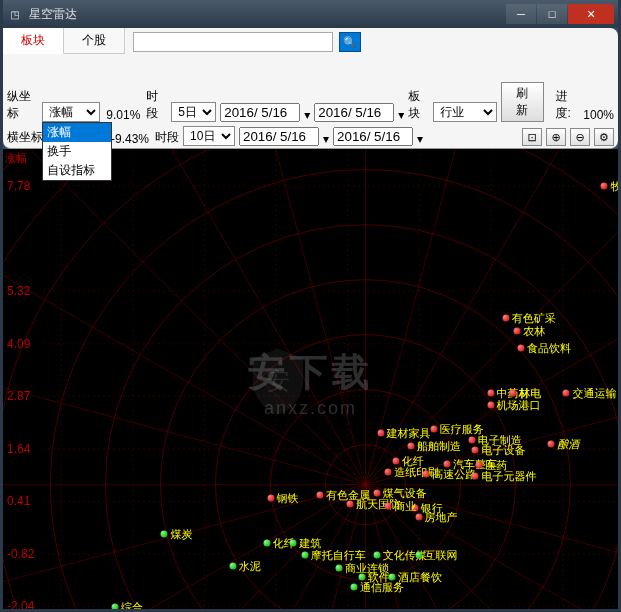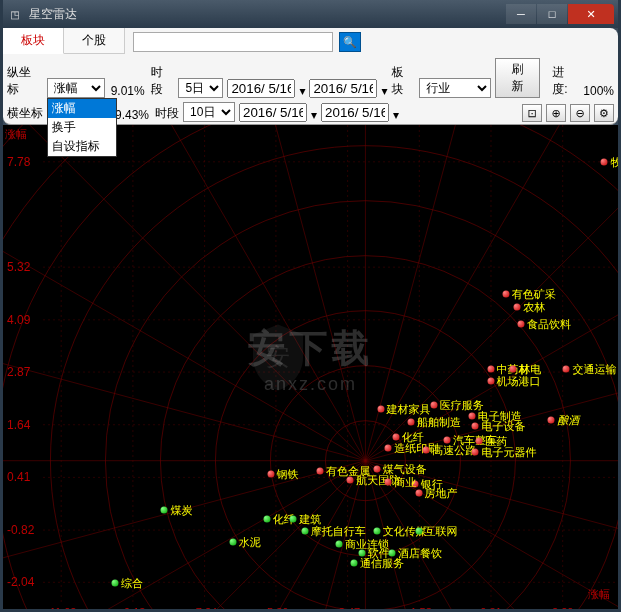"刷新" .btn { margin-top: none -> 24px }
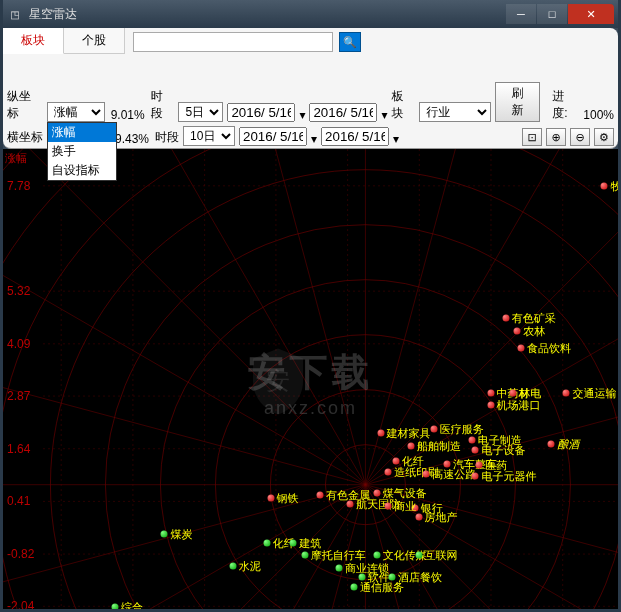"2016/ 5/16" .ctlrow input.date { width: 68px -> 80px }
